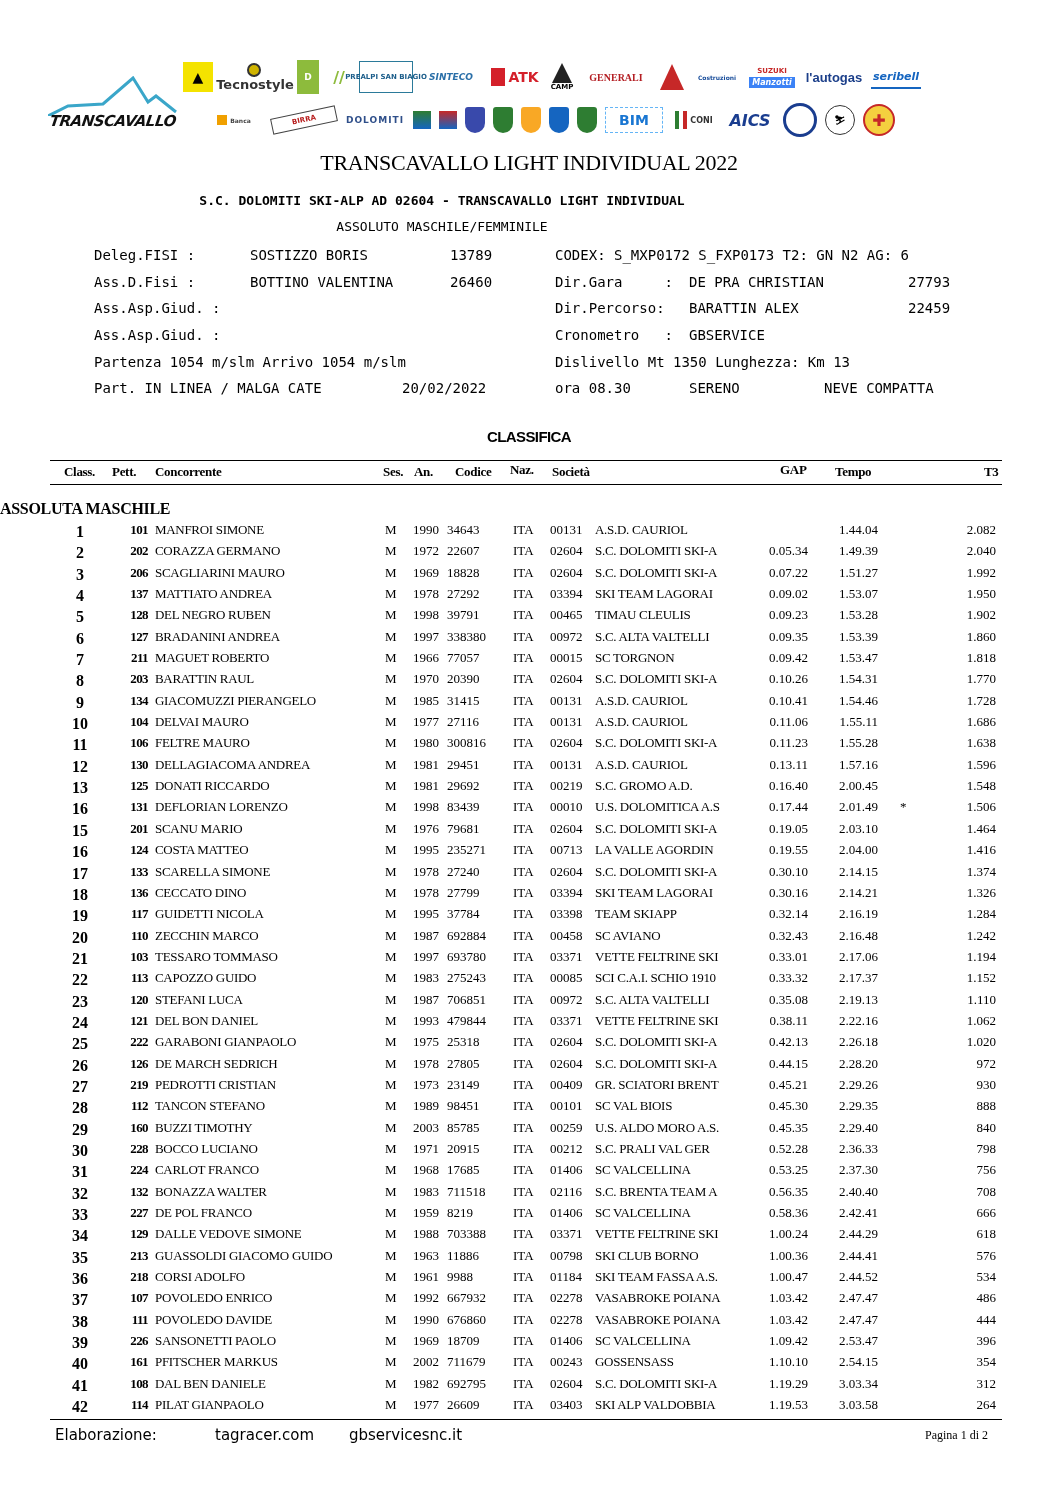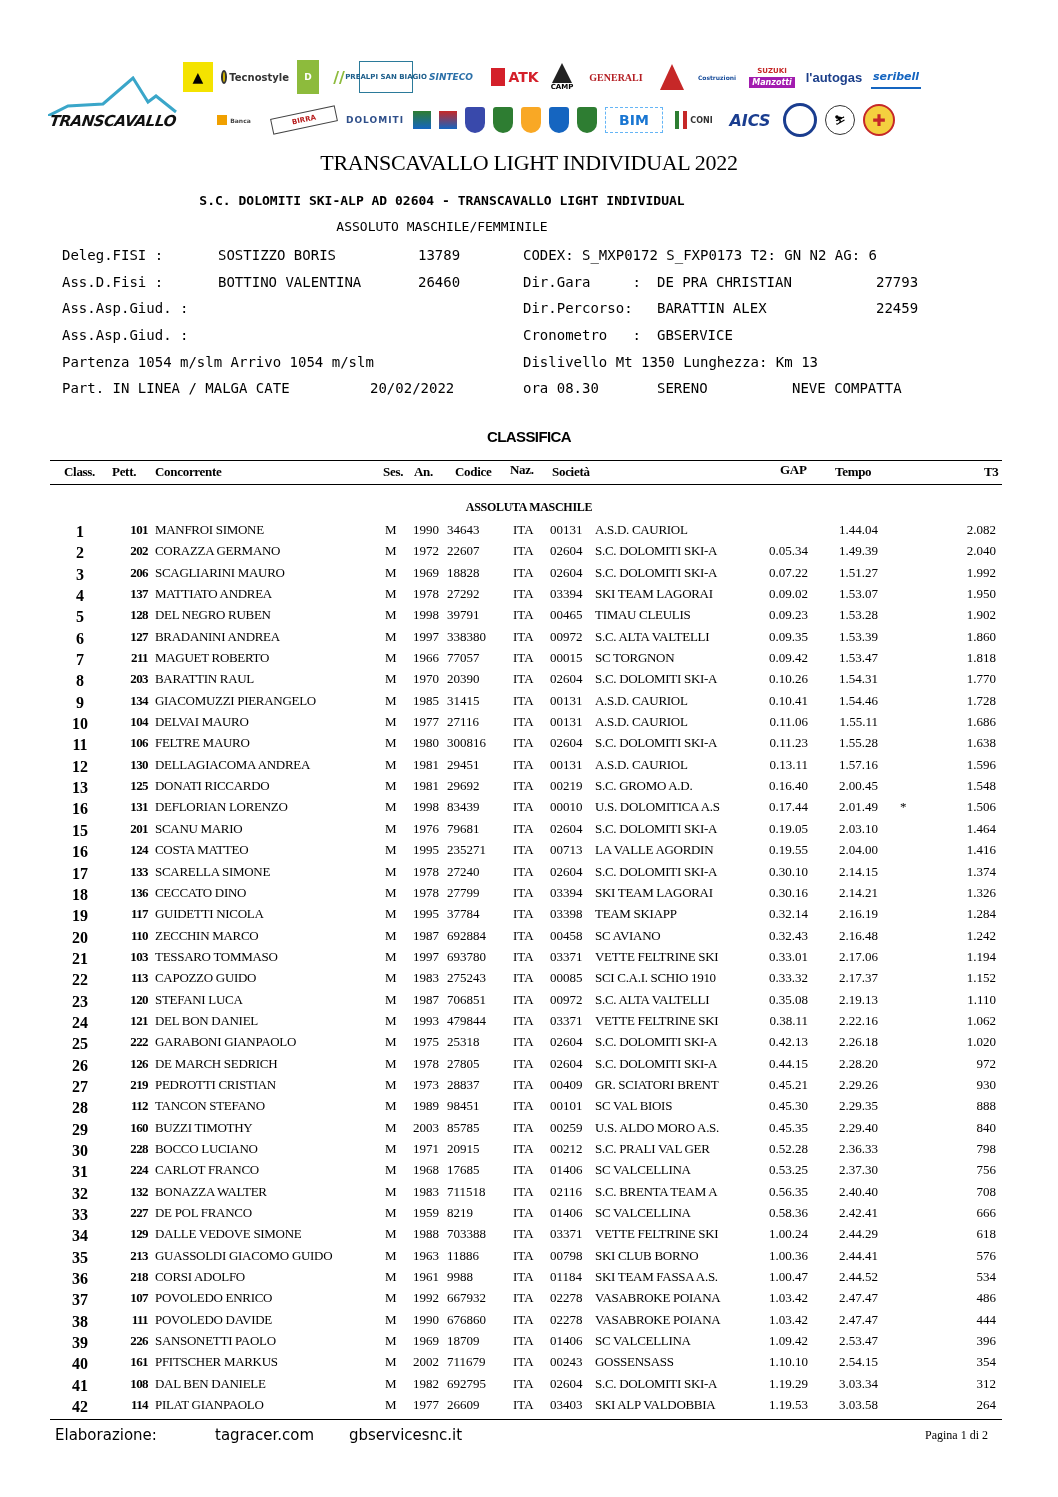"Tecnostyle" .sp.tecnostyle { flex-direction: none -> column; font-size: 10px -> 13px }
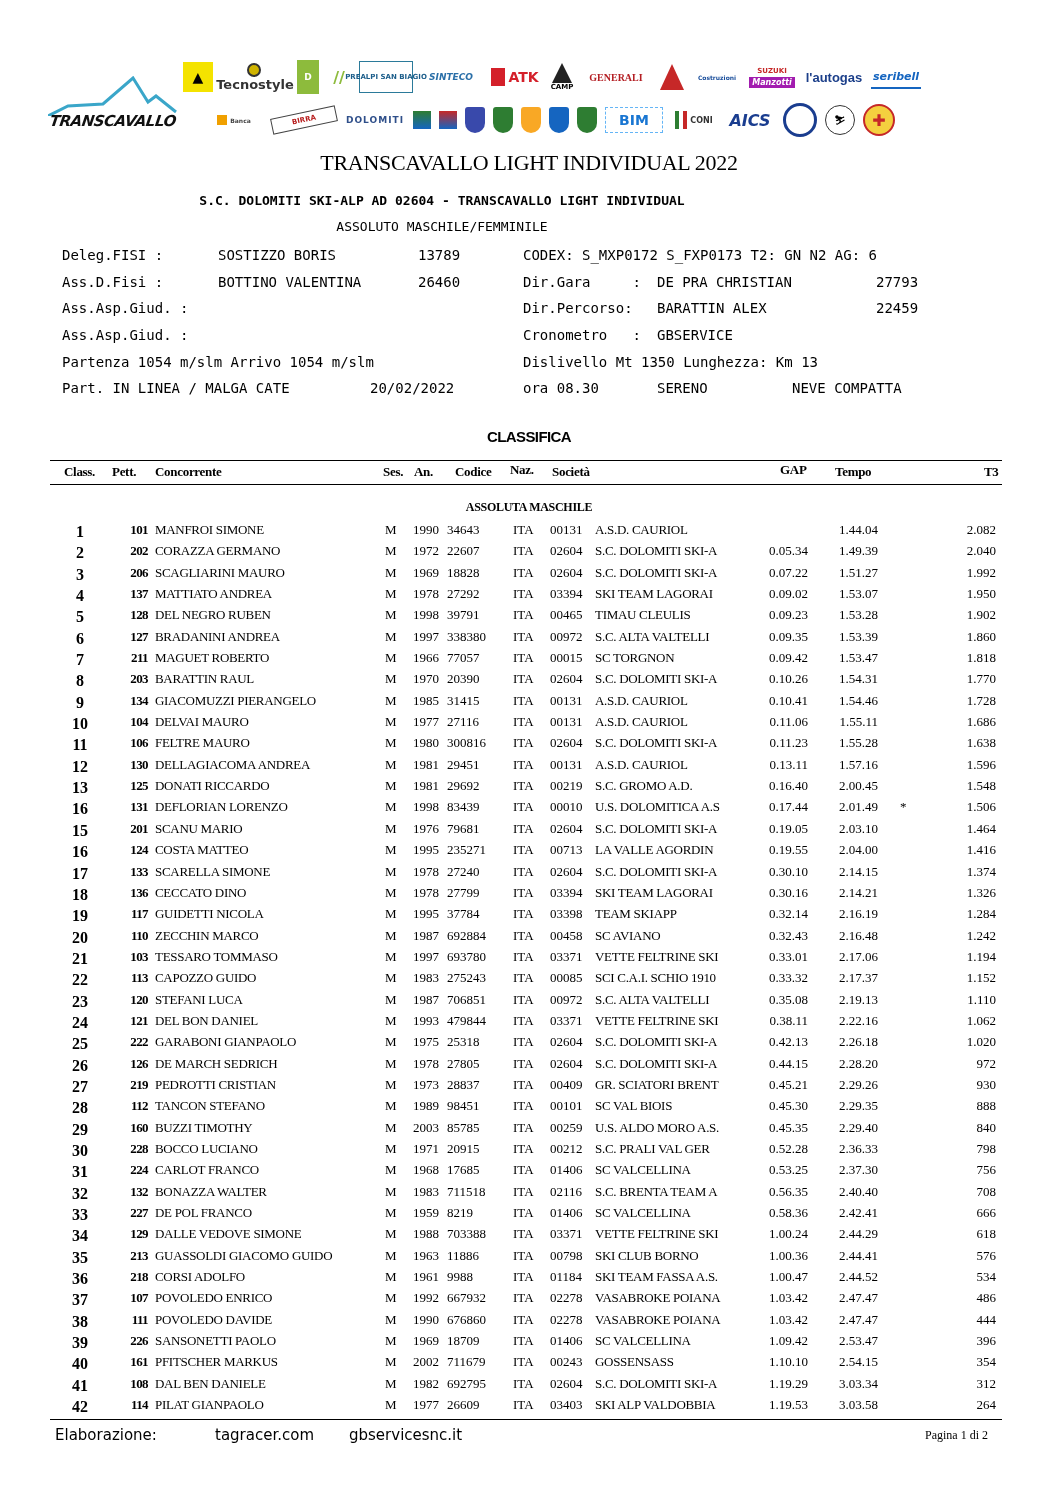"Manzotti" .sp.suzuki .bar { background: #a21caf -> #3b82f6 }
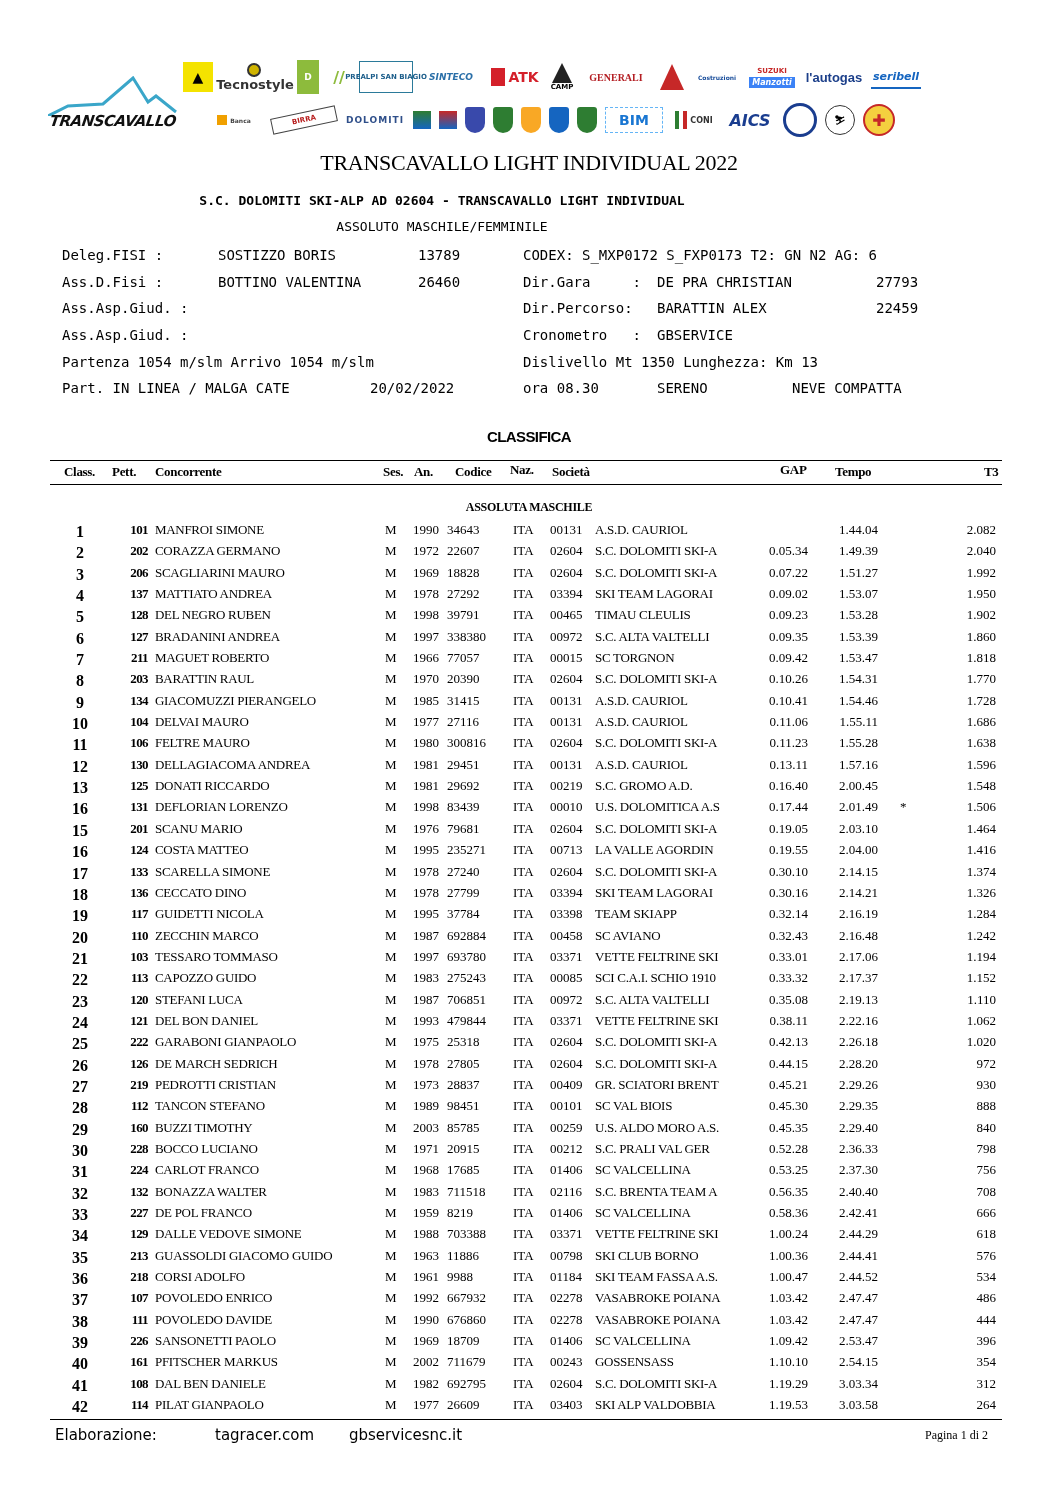"Deleg.FISI :" .info { margin-left: none -> 32px }
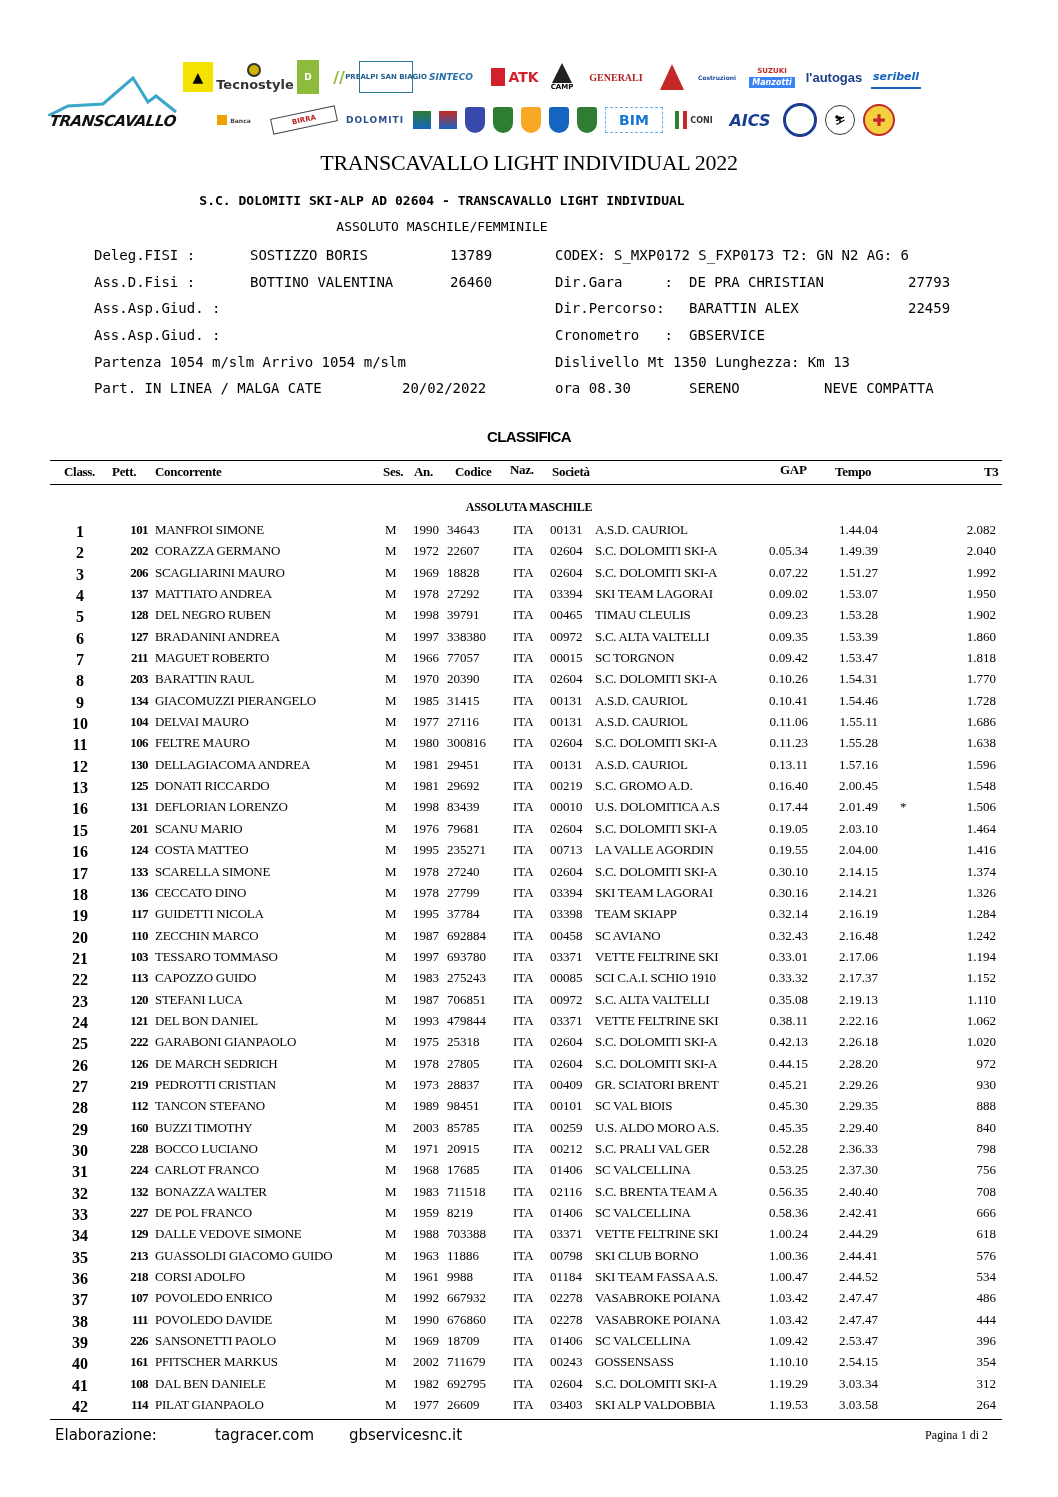"ASSOLUTA MASCHILE" .section-title { font-size: 12px -> 16px; text-align: center -> left }
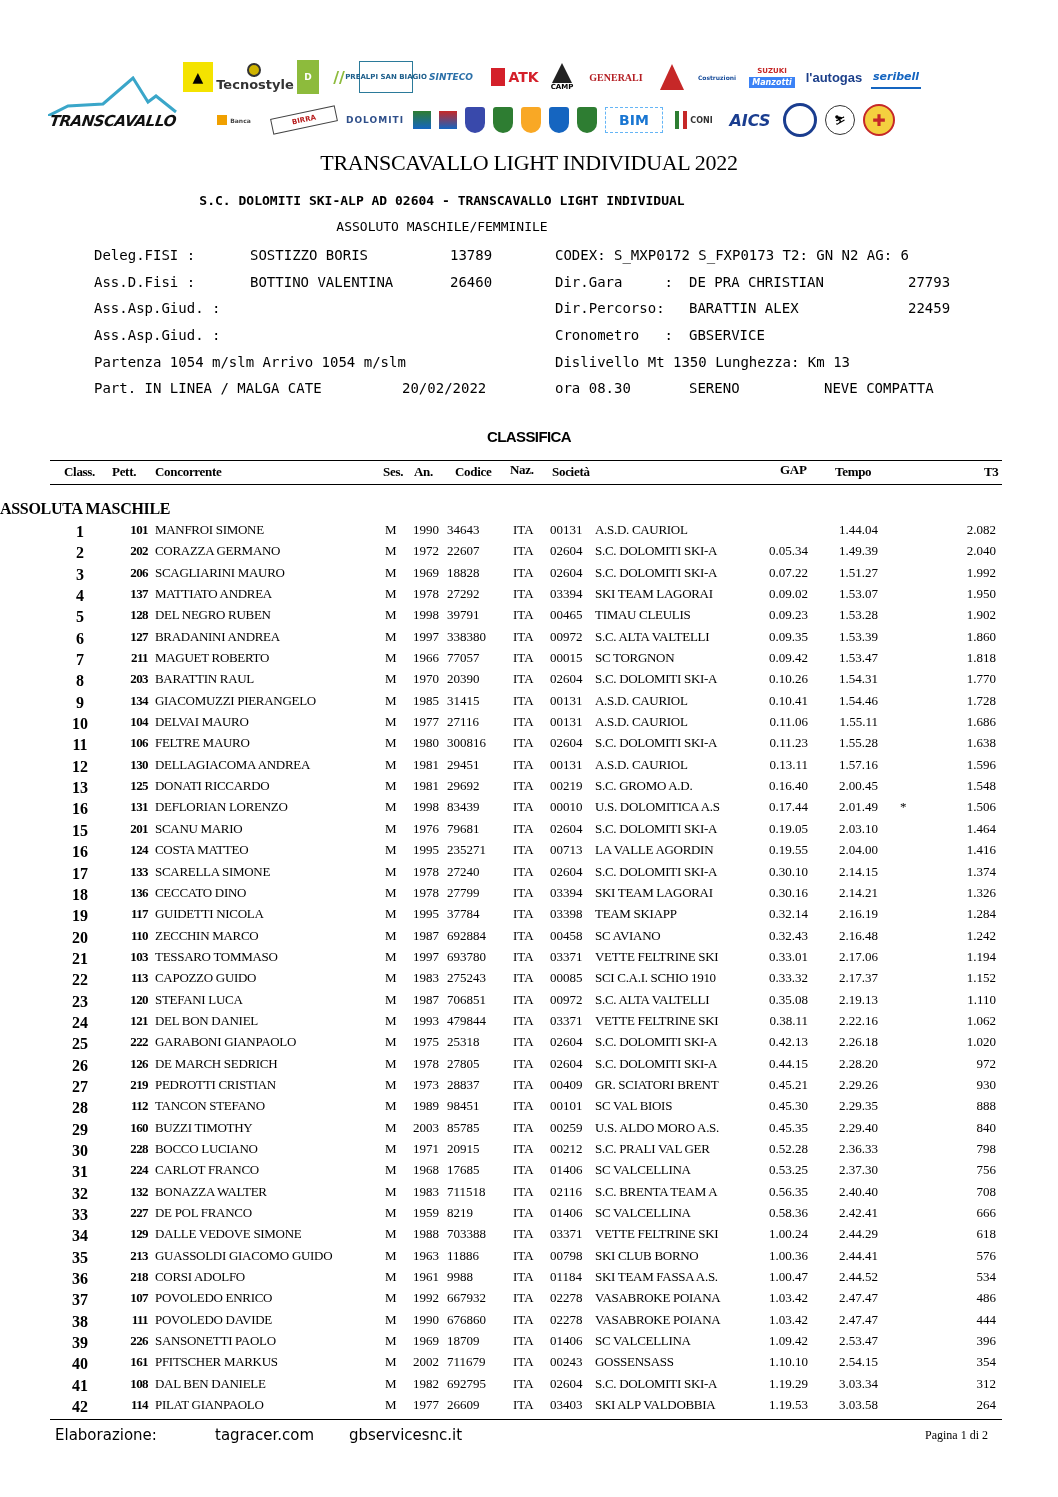"28837" span.c-cod { text: 28837 -> 23149 }
